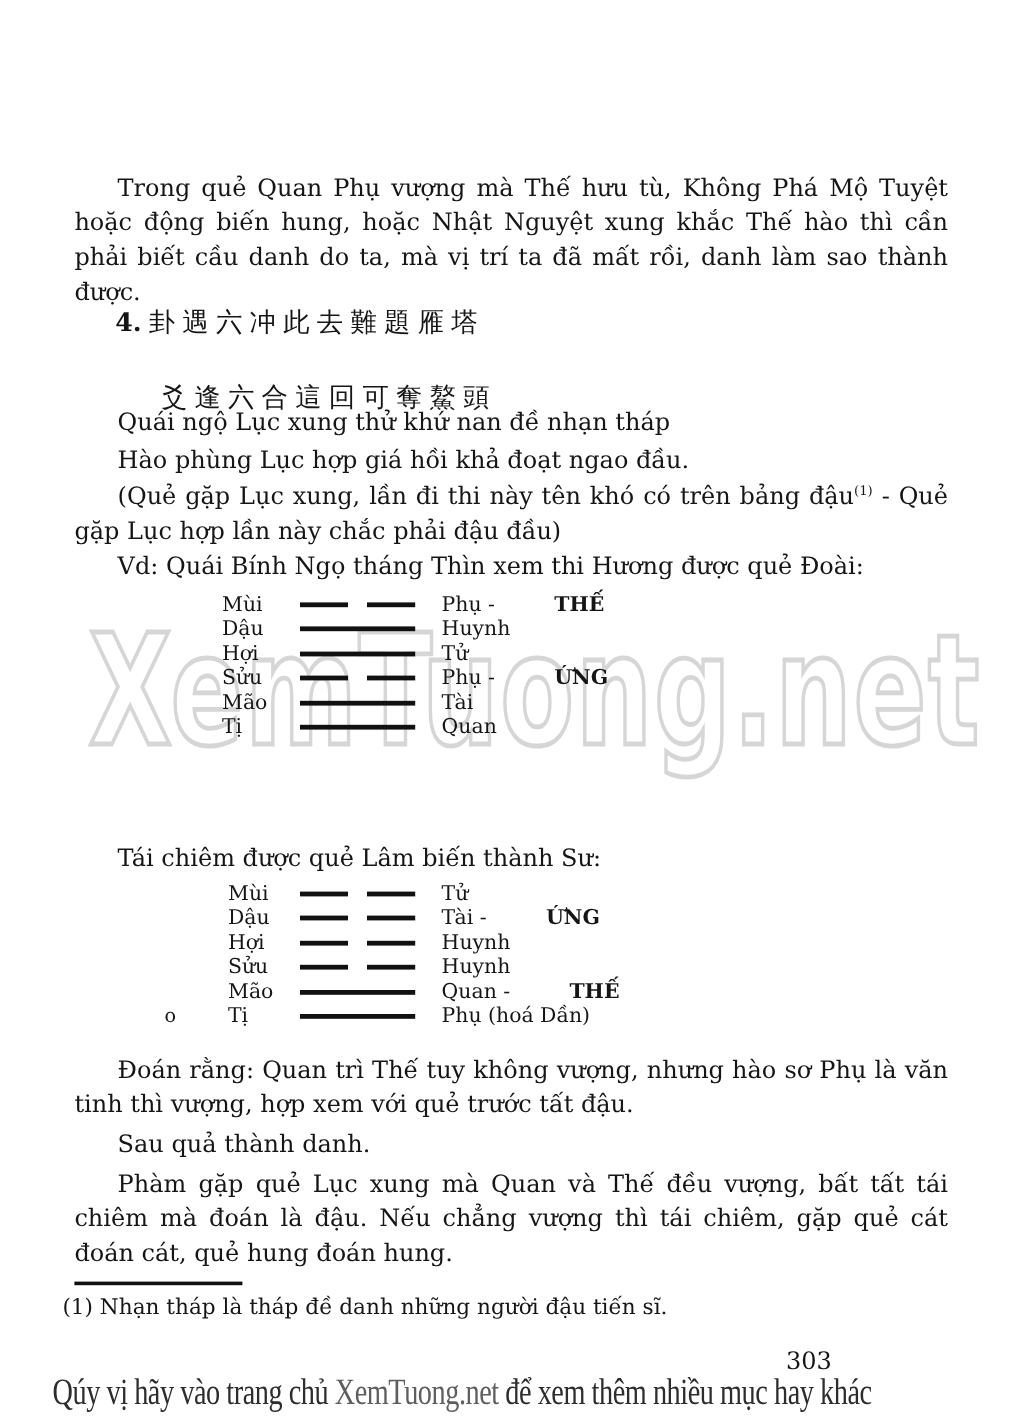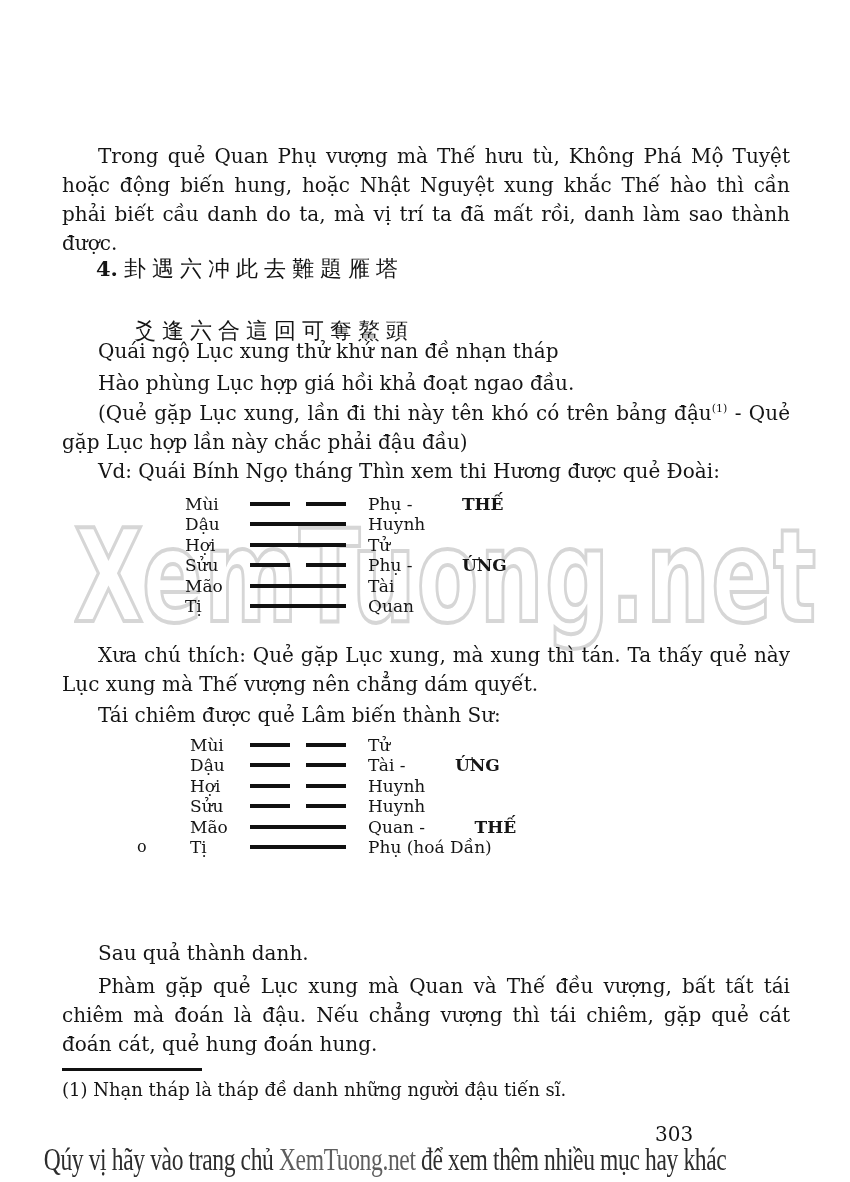"Xưa chú thích: Quẻ gặp" p.blk { html: <p>Xưa chú thích: Quẻ gặp Lục xung, mà xung thì tán. Ta thấy quẻ này Lục xung mà Thế vượng nên chẳng dám quyết.</p> -> none }
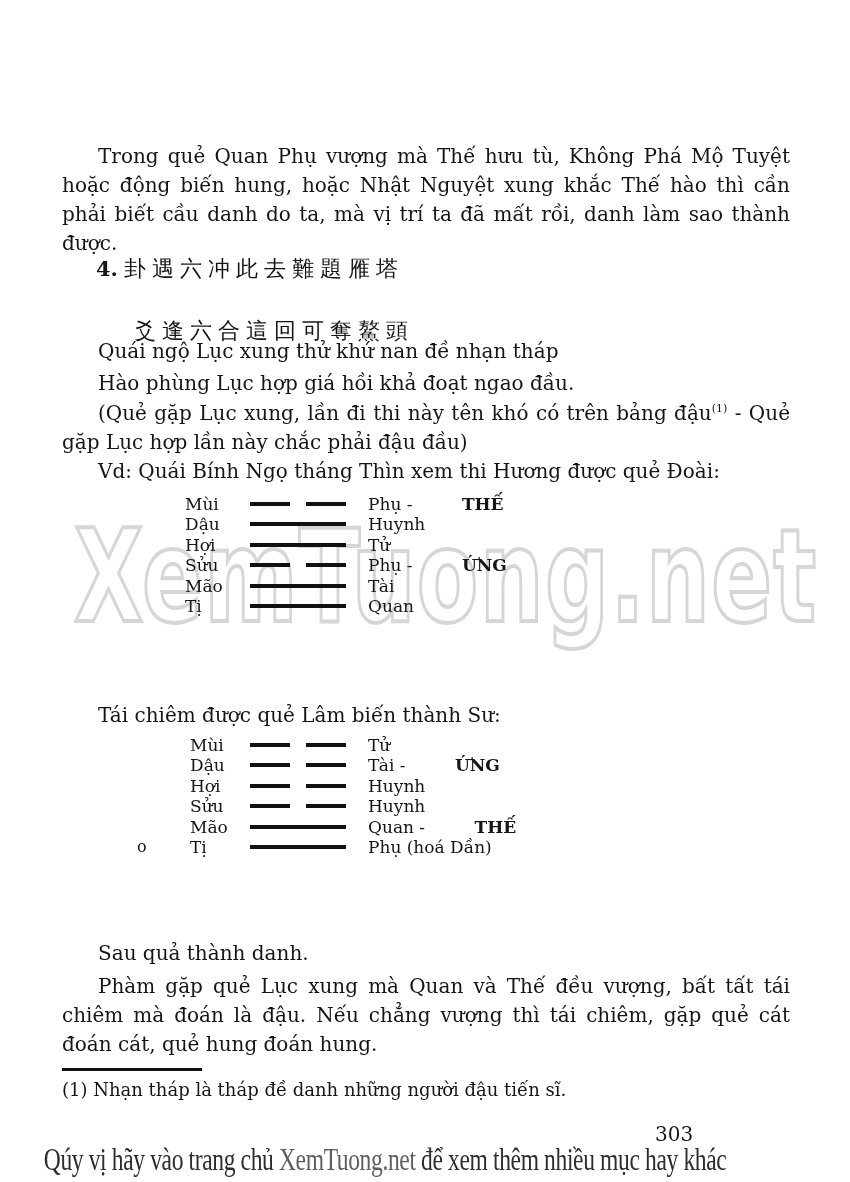"Đoán rằng: Quan trì Thế" p.blk { html: none -> <p>Đoán rằng: Quan trì Thế tuy không vượng, nhưng hào sơ Phụ là văn tinh thì vượng, hợp xem với quẻ trước tất đậu.</p> }
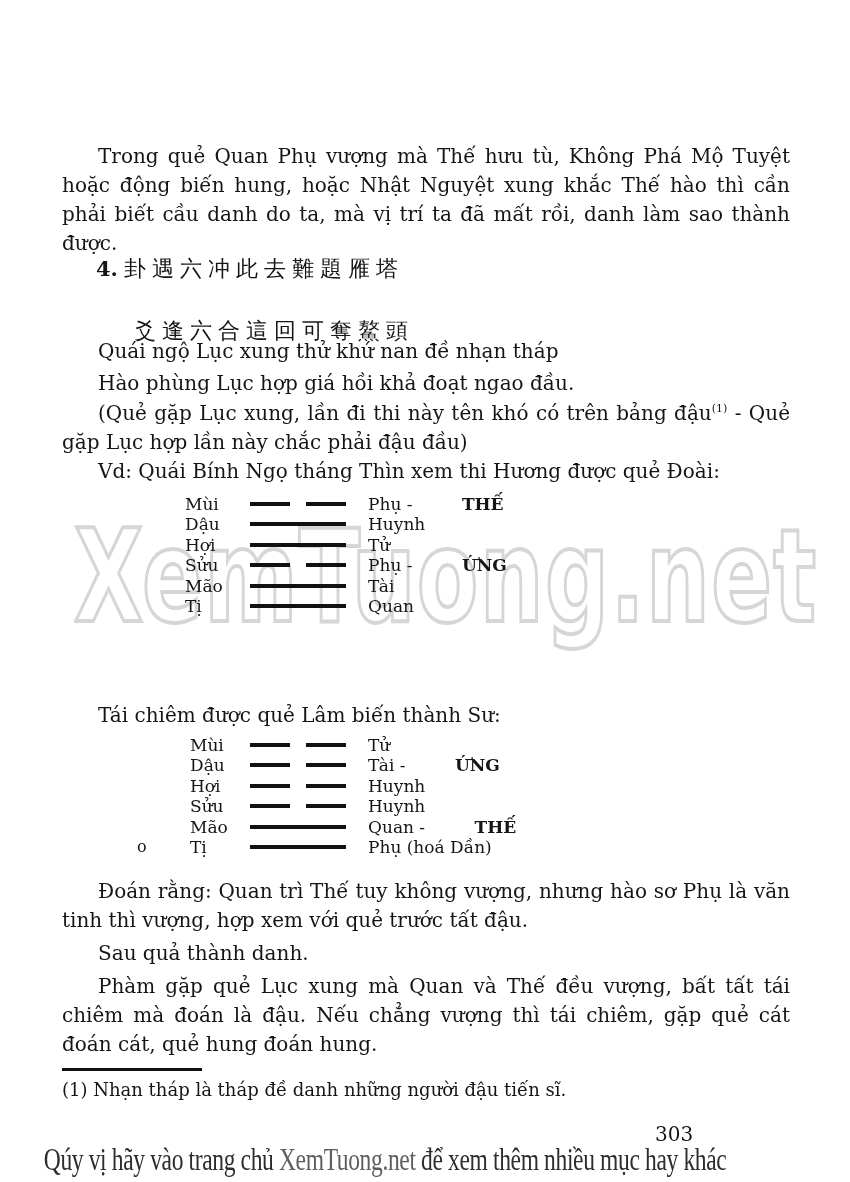"(1) Nhạn tháp là tháp" .footnote { left: 62px -> 52px }
